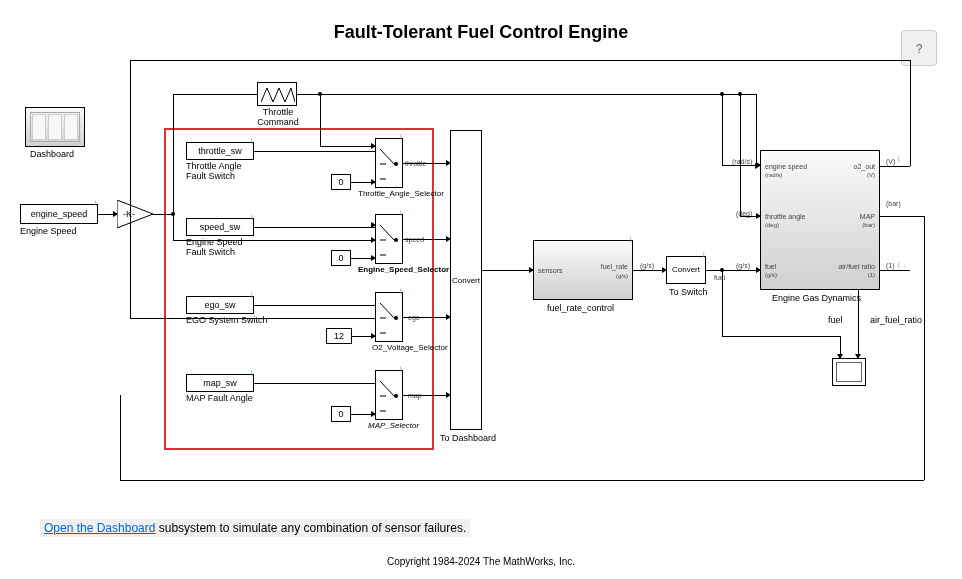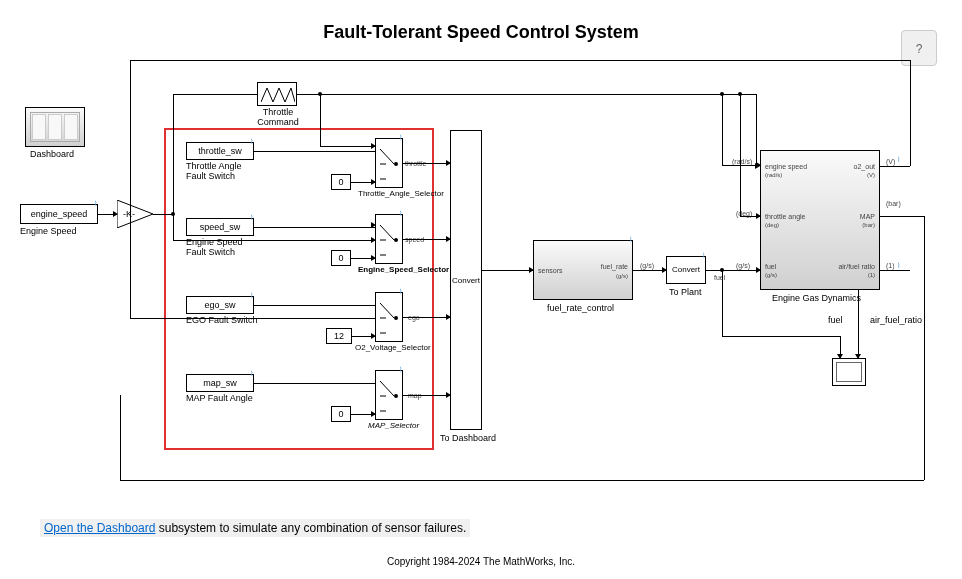"Fault-Tolerant Speed Control System" div.title { text: Speed Control System -> Fuel Control Engine }
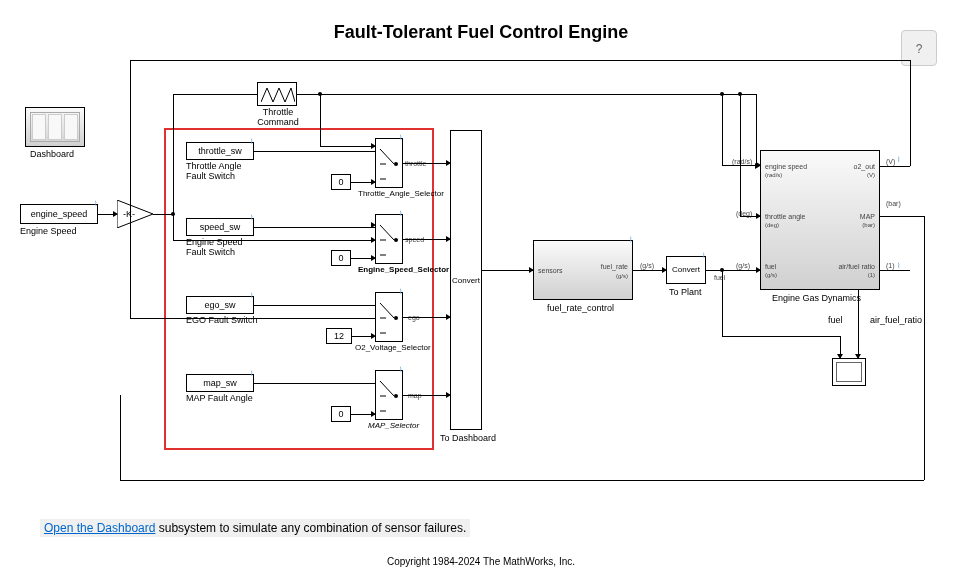"To Plant" div.label { text: Plant -> Switch }
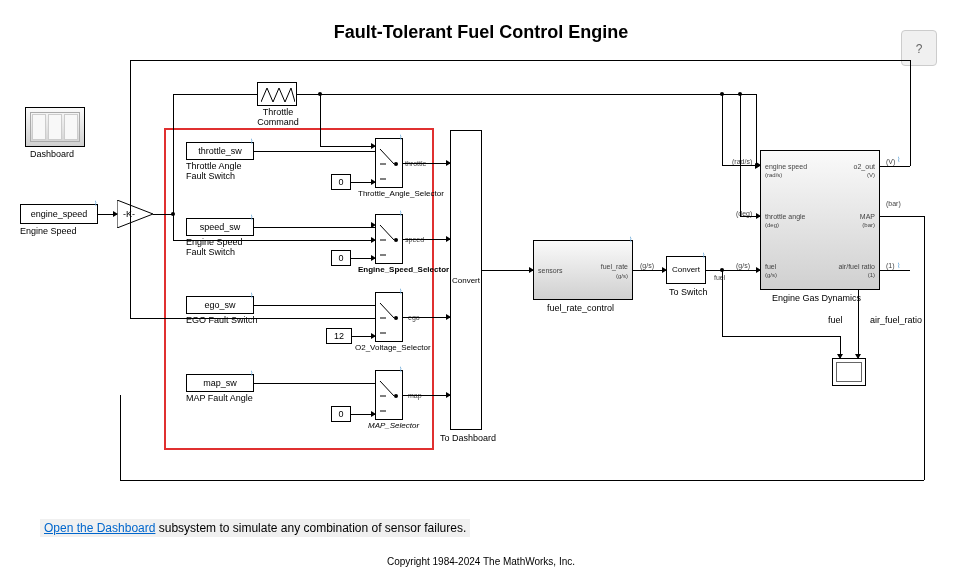"EGO Fault Switch" div.label { text: Fault -> System }
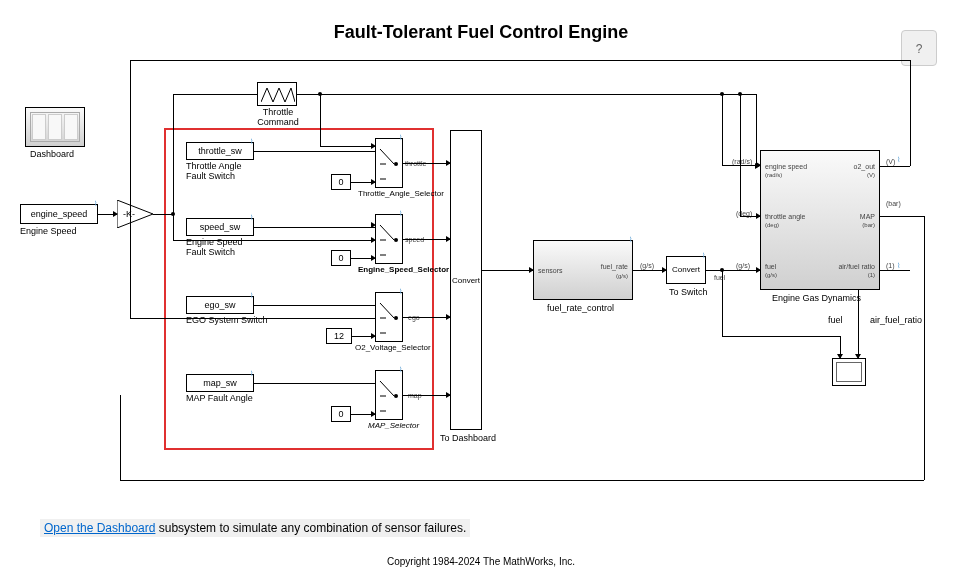"O2_Voltage_Selector" div.label { left: 355px -> 372px }
